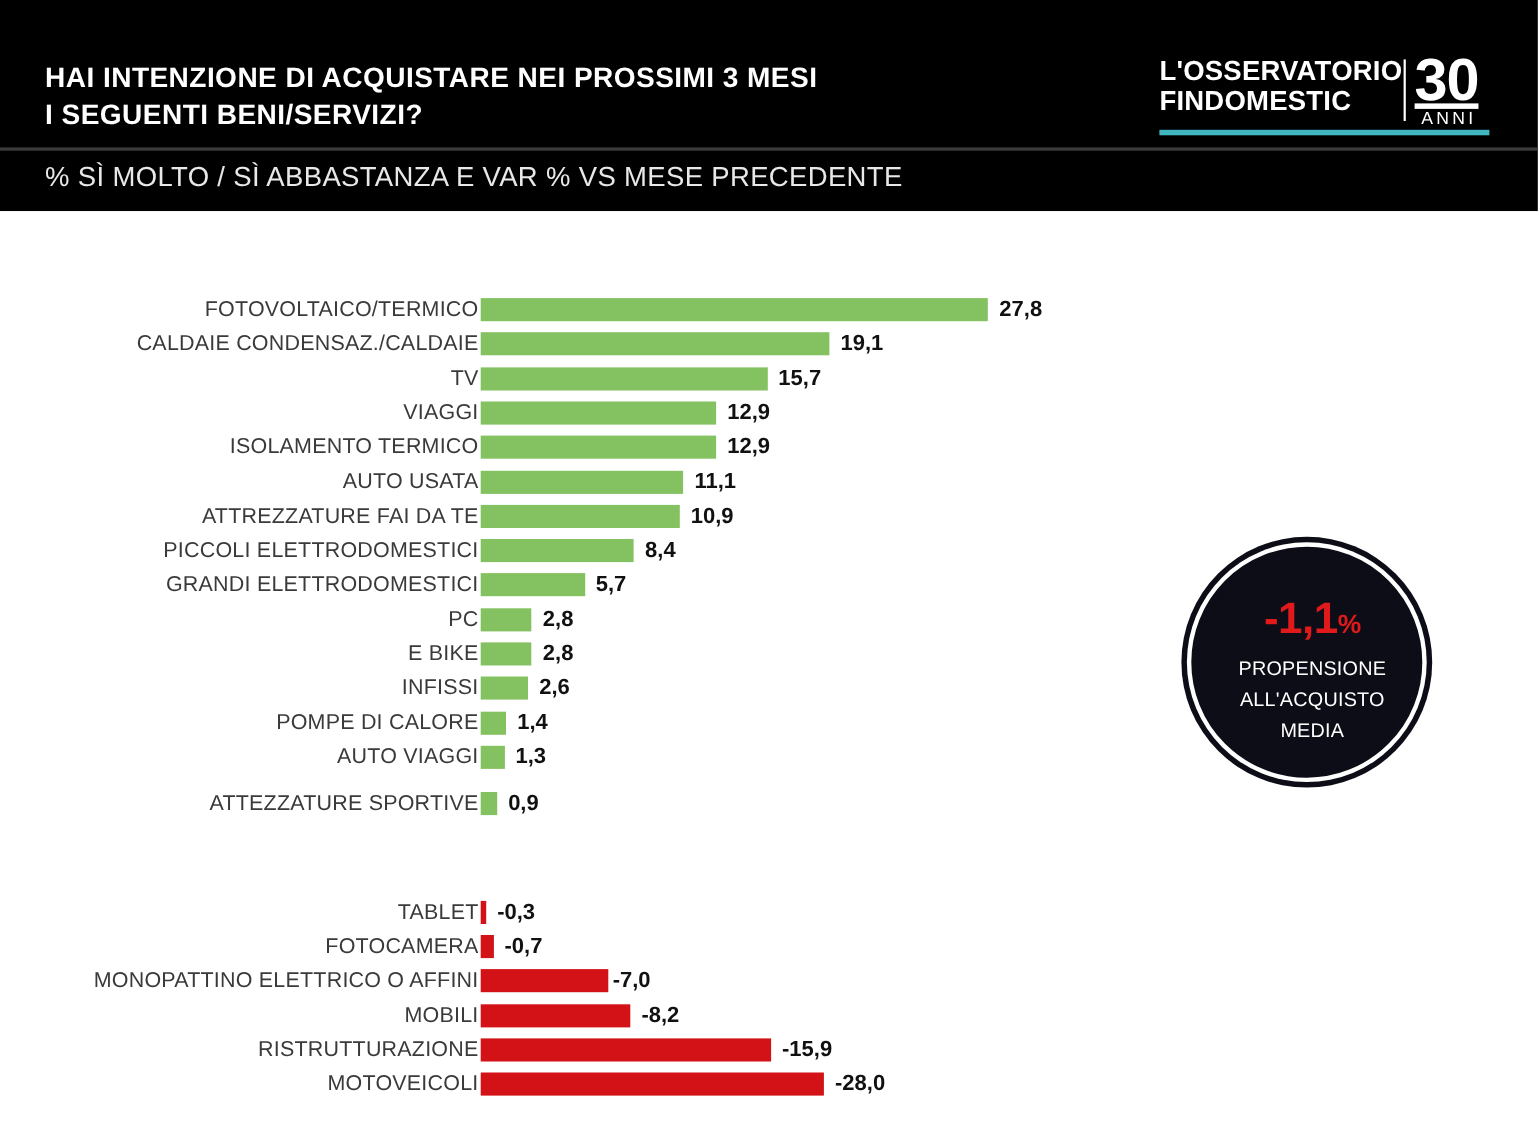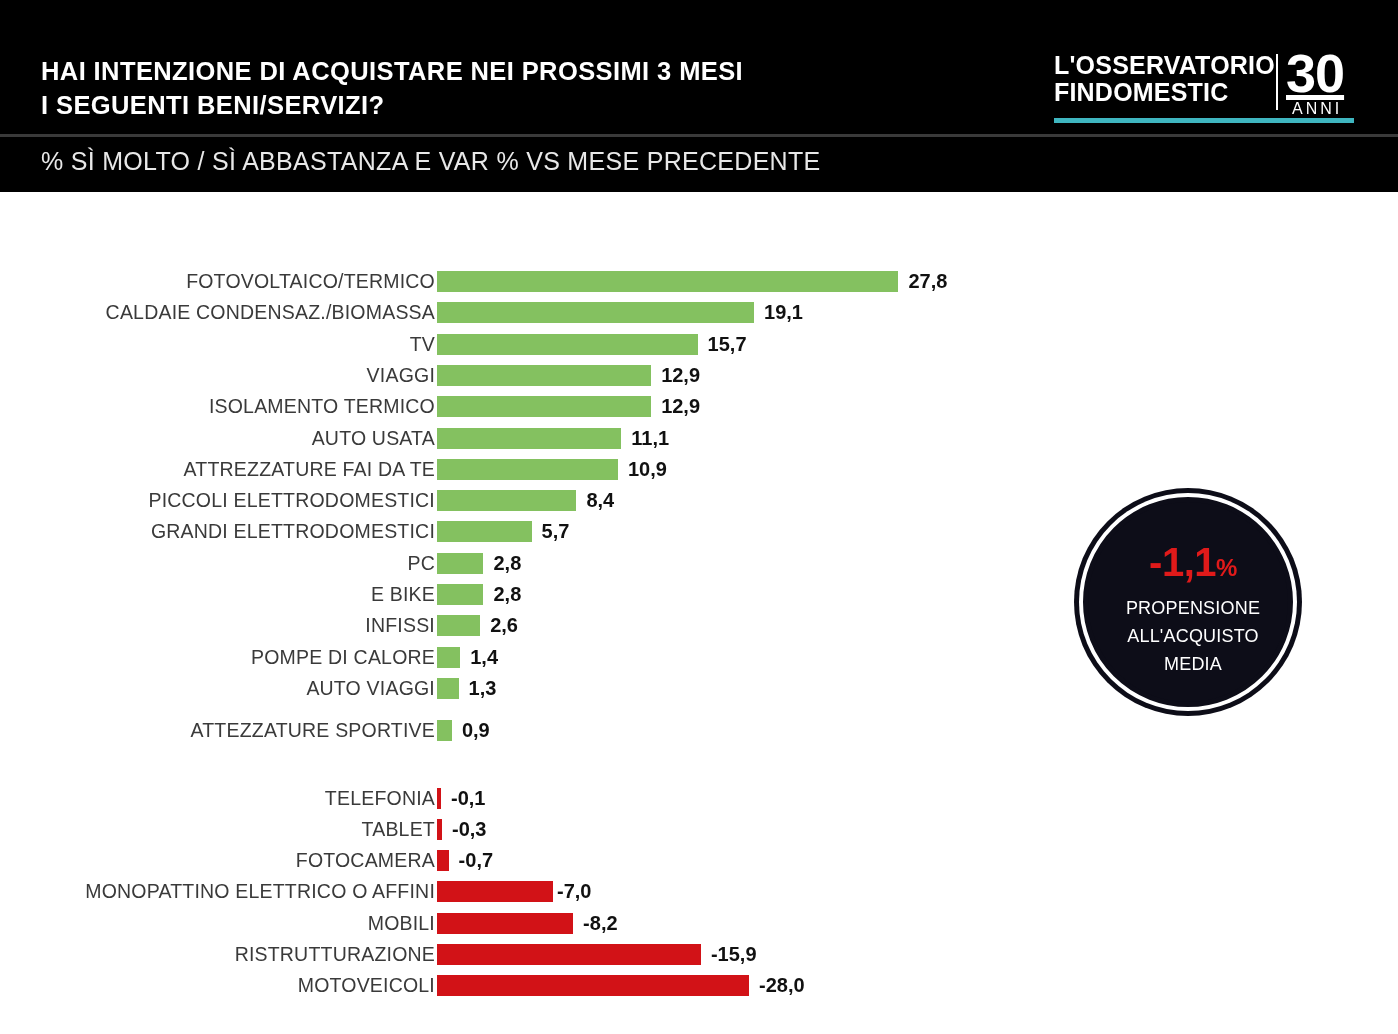"CALDAIE CONDENSAZ./BIOMASSA" div.row-label { text: CONDENSAZ./BIOMASSA -> CONDENSAZ./CALDAIE }
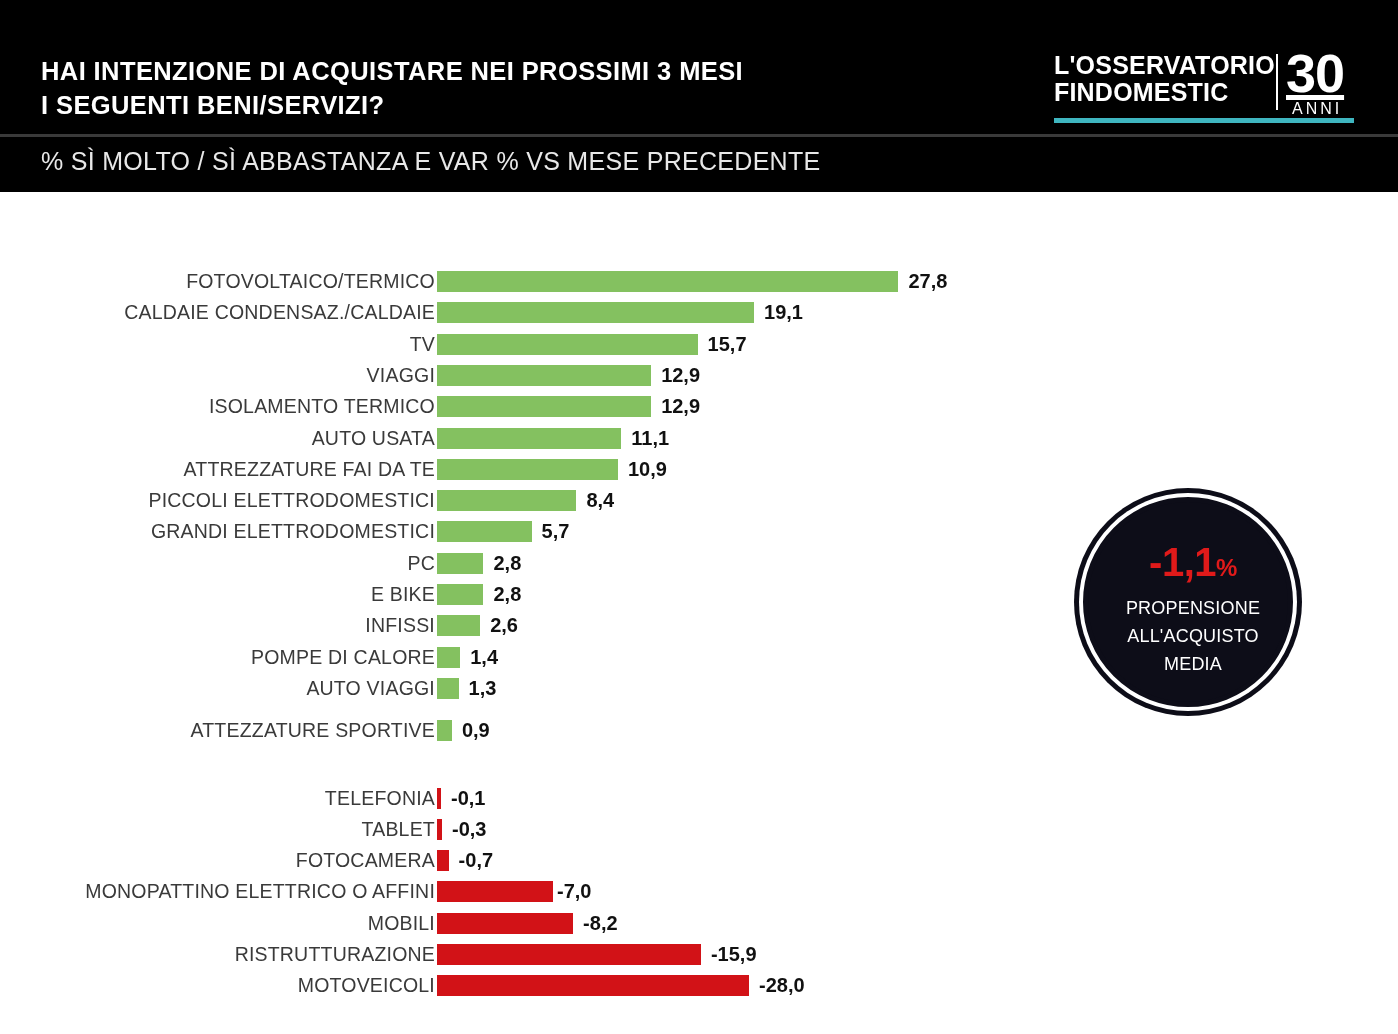"TELEFONIA" div.row { html: <div> <div>TELEFONIA</div> <div></div> <div>-0,1</div> </div> -> none }
